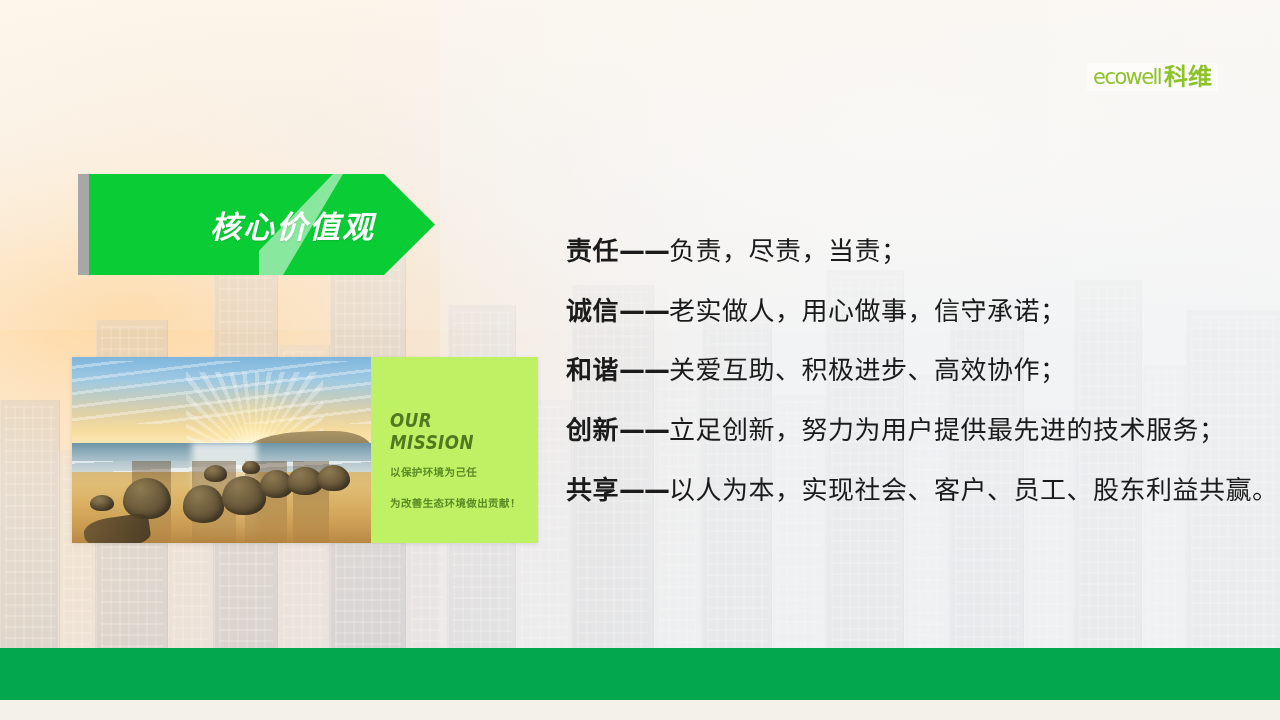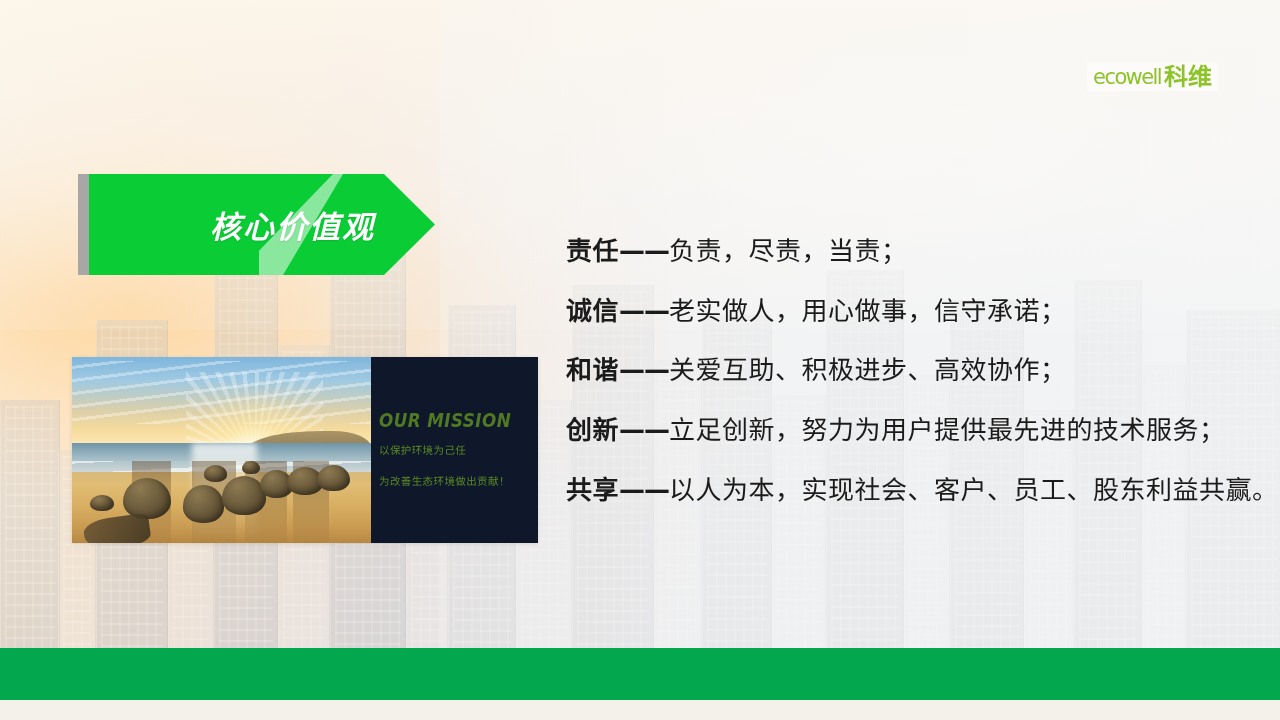"OUR MISSION" .mission-panel { background: #0f172a -> #bef264; padding: 52px 0 0 8px -> 52px 0 0 19px }
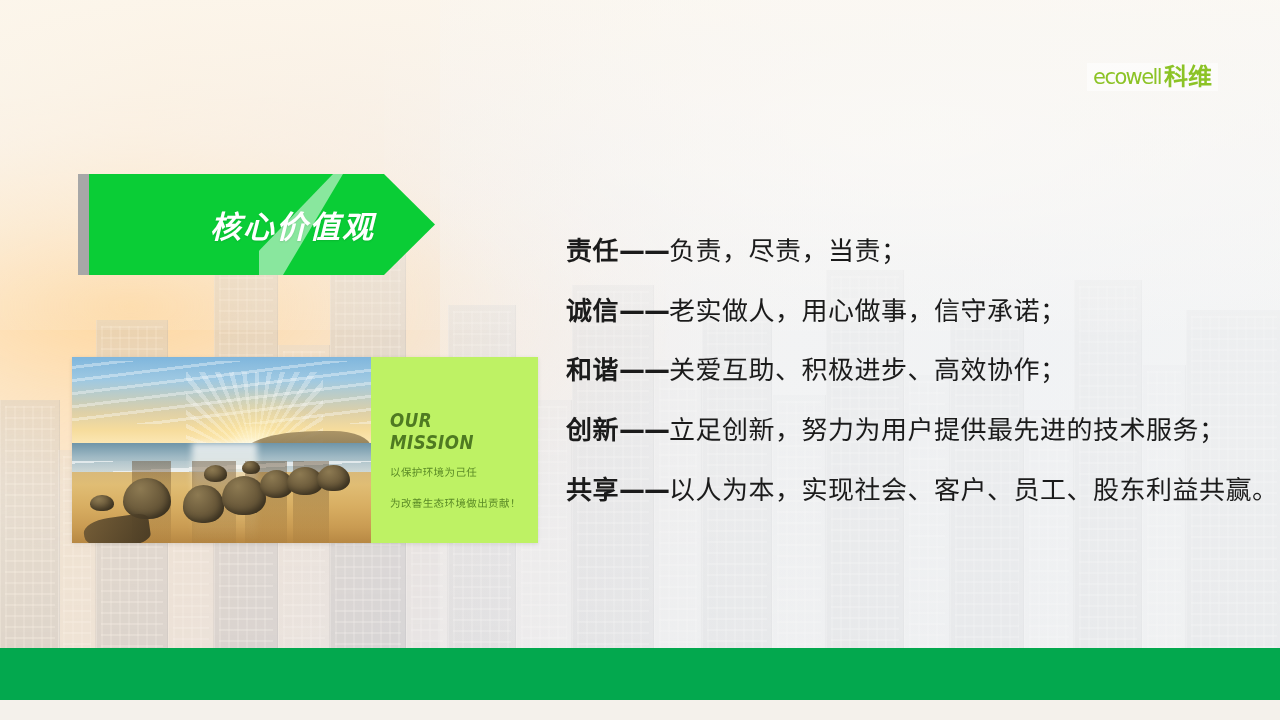"以保护环境为己任" .mission-line { font-weight: 400 -> 700 }
